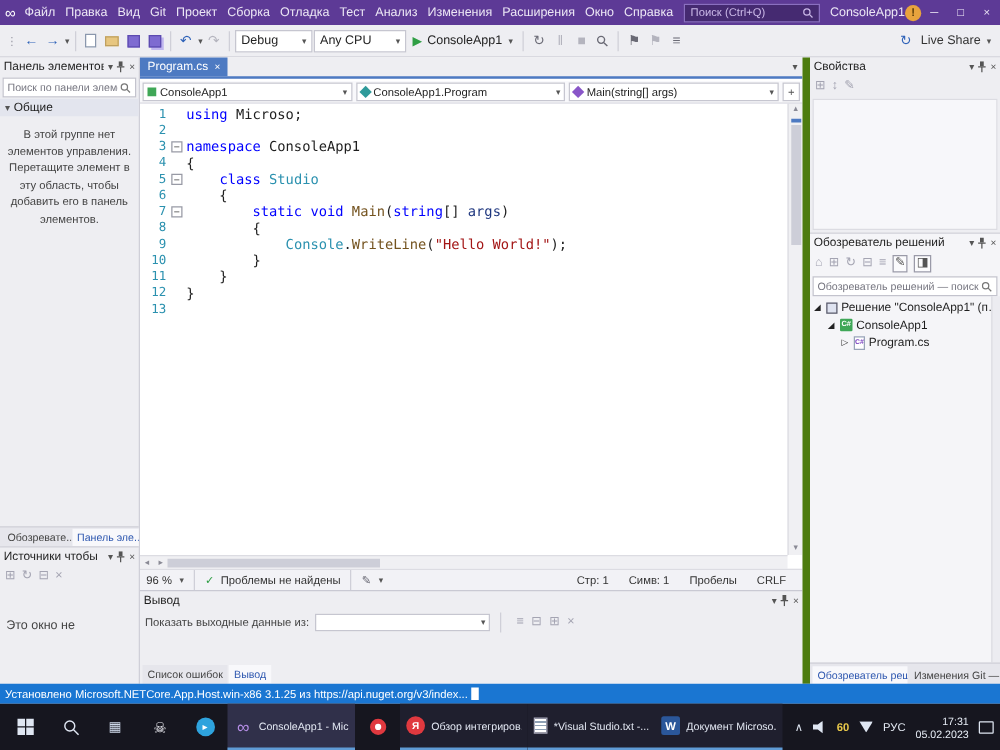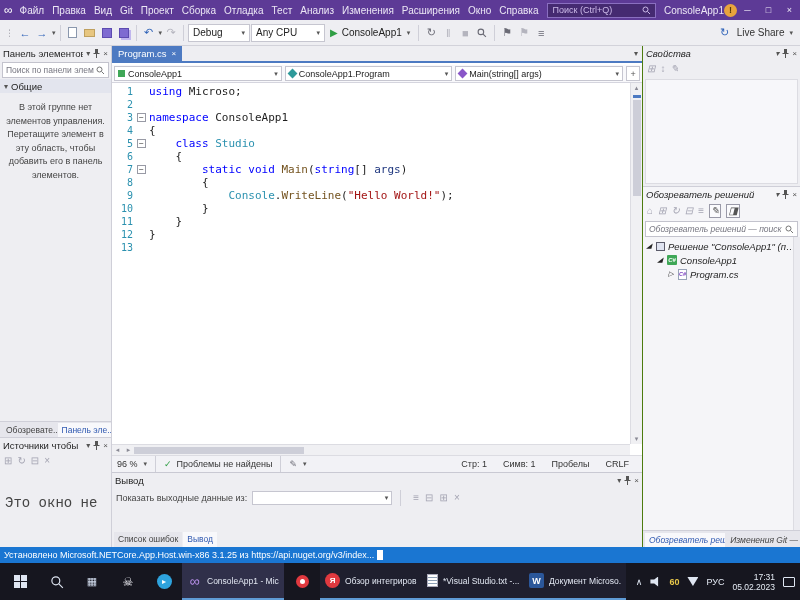"Свойства" .right-col { border-left: 1px solid #4d7c0f -> 6px solid #4d7c0f; font-style: italic -> none }
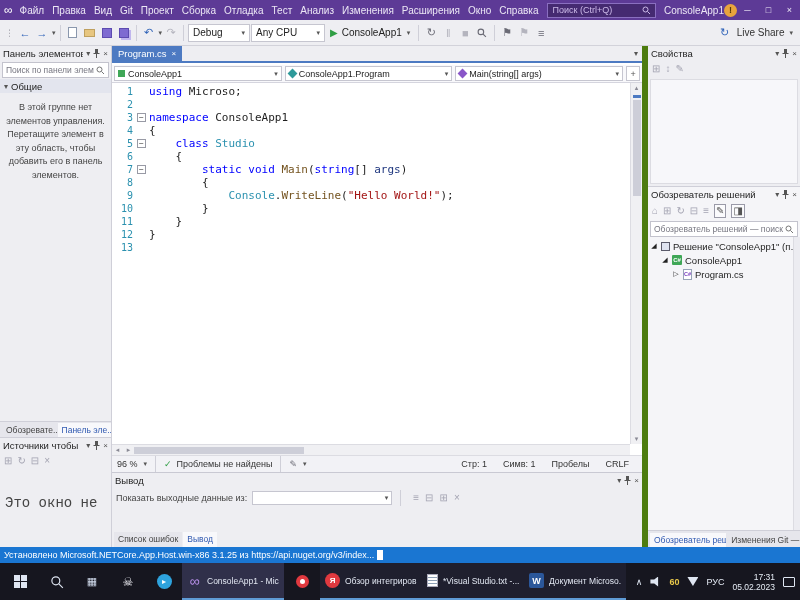"Это окно не" .ds-text { font-family: Liberation Mono, monospace -> none; font-size: 14px -> 10px }
